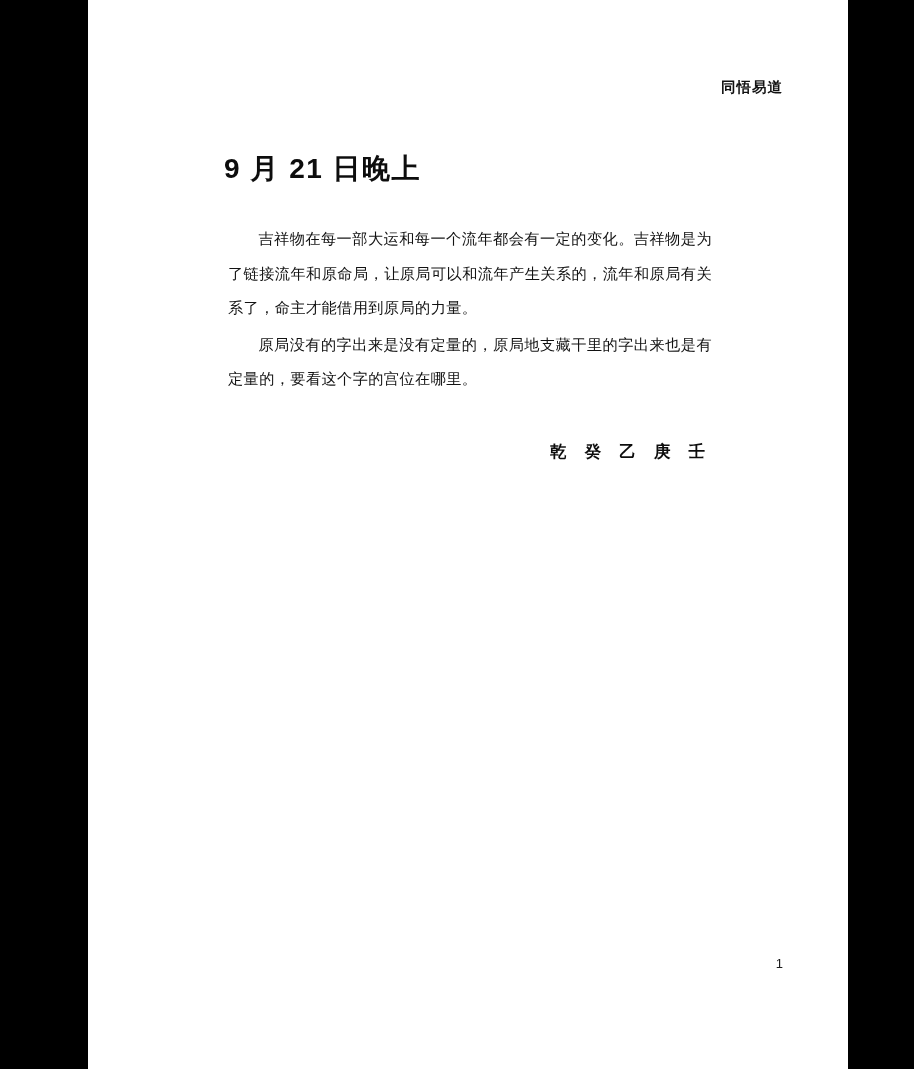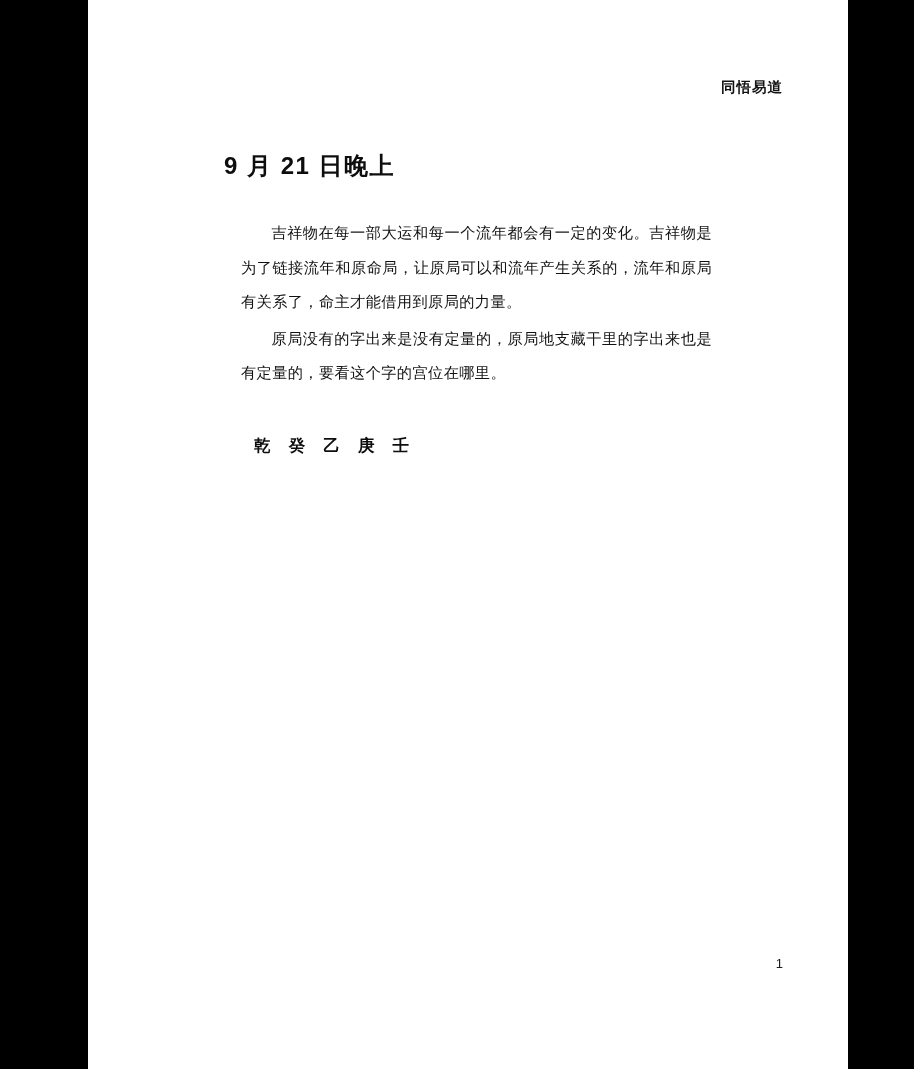"9 月 21 日晚上" h1.doc-title { font-size: 24px -> 28px }
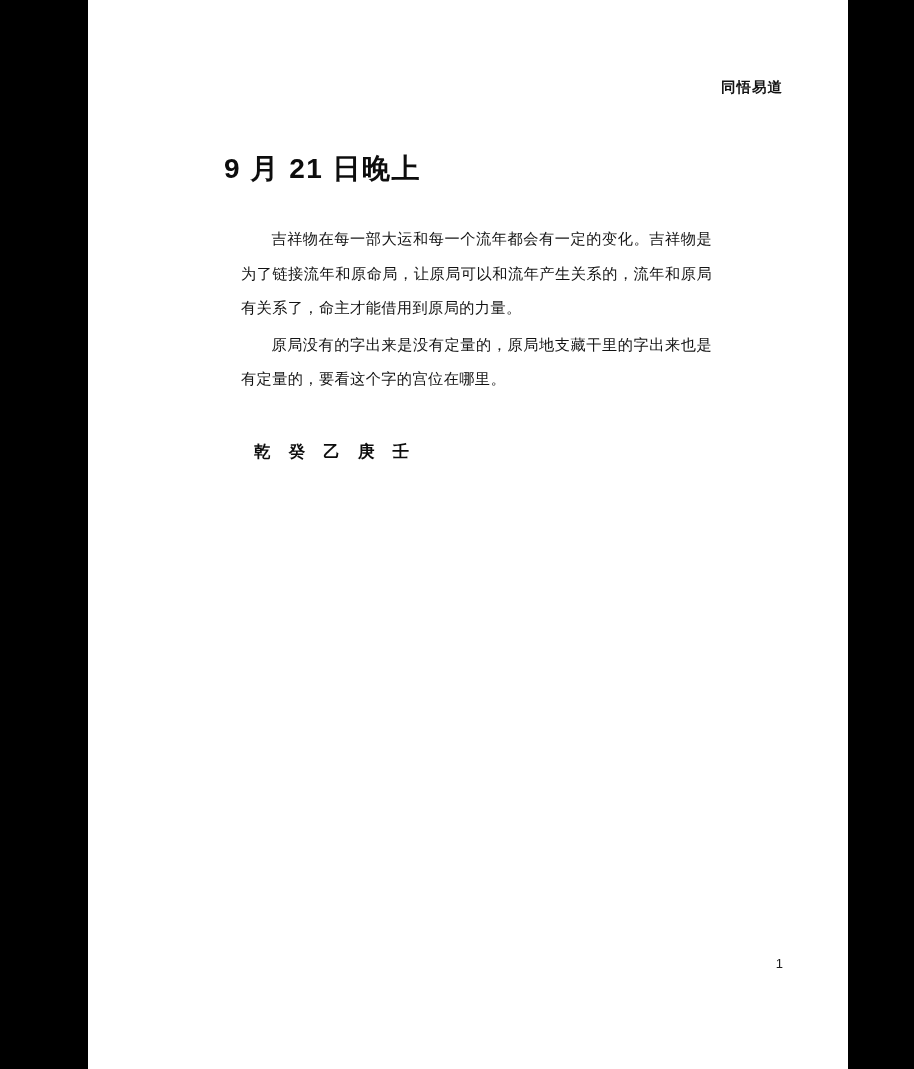"吉祥物在每一部大运和每一个流年都会有一定的变化。吉祥物是为了链接流年和原命局，让" p.para { margin: 0 0 2px 17px -> 0 0 2px 4px }
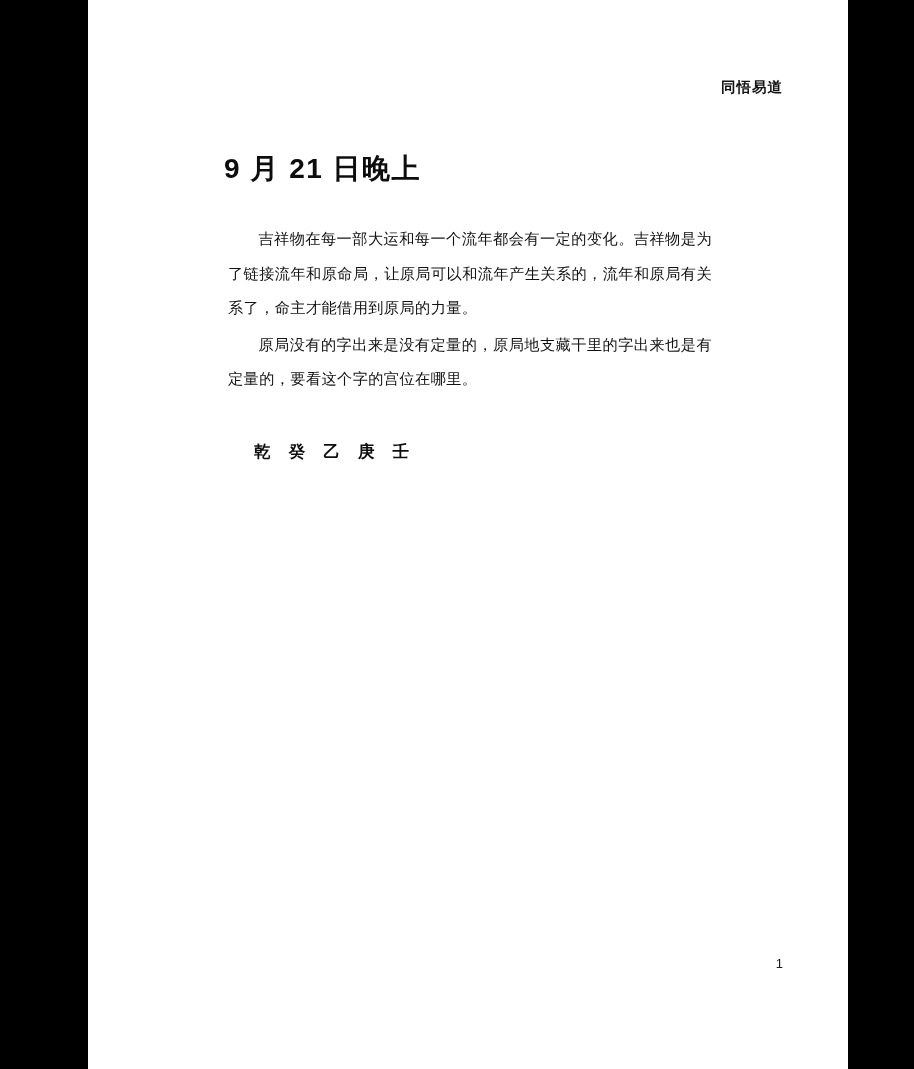"乾 癸 乙 庚 壬" .chart-row.row-stems { text-align: none -> right }
